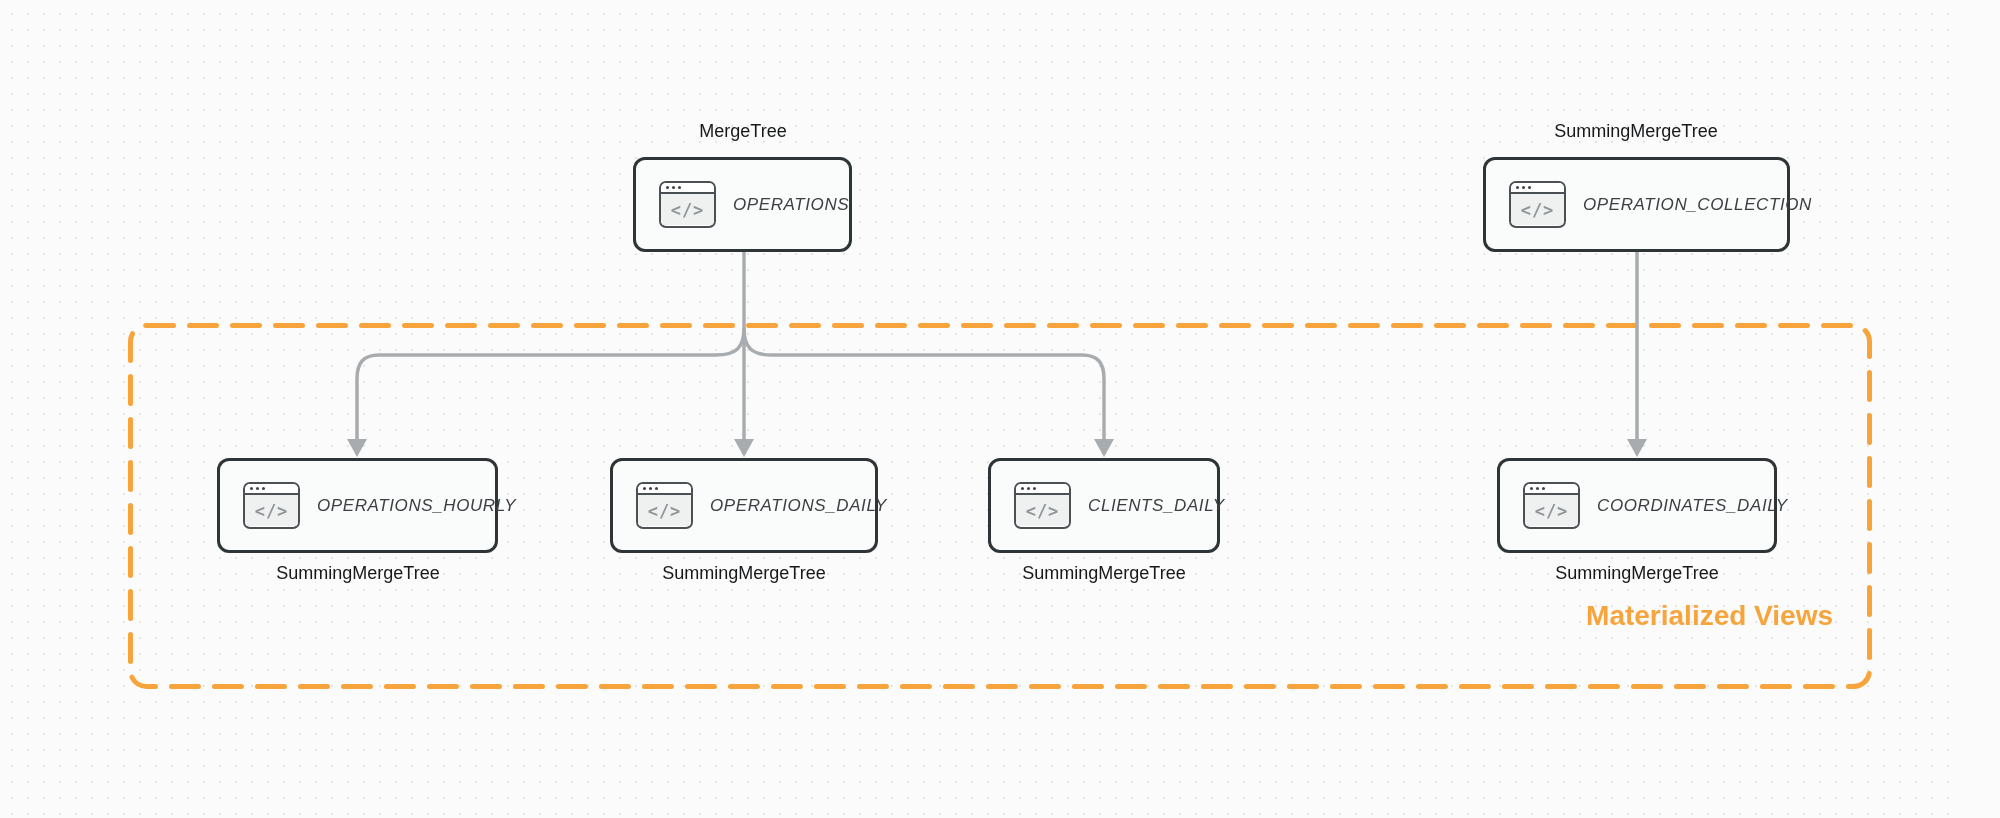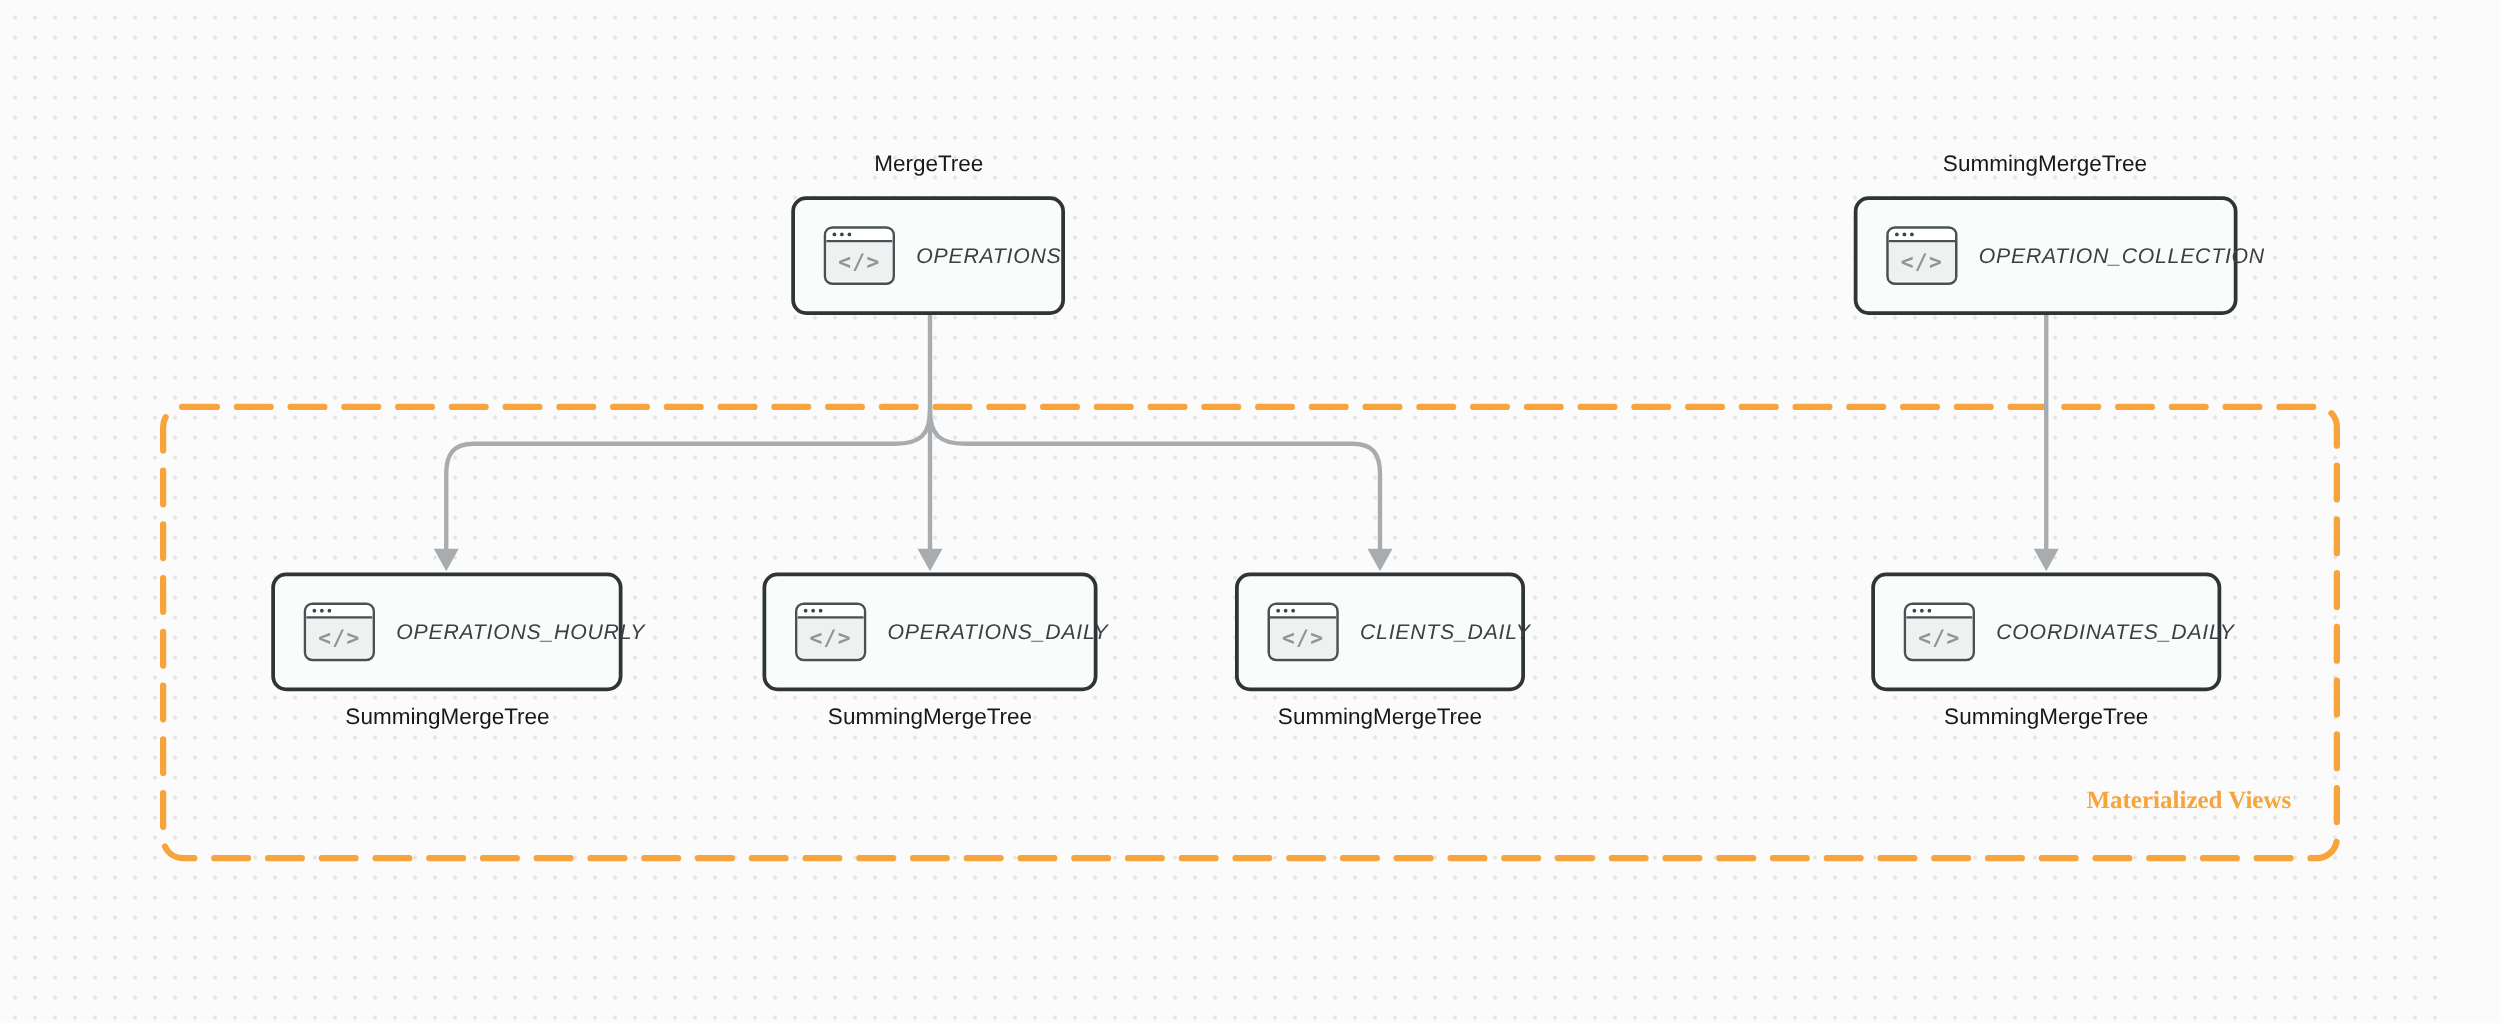"Materialized Views" .group-label { font-family: Liberation Serif, serif -> none; font-size: 20px -> 28px; top: 629px -> 600px }
